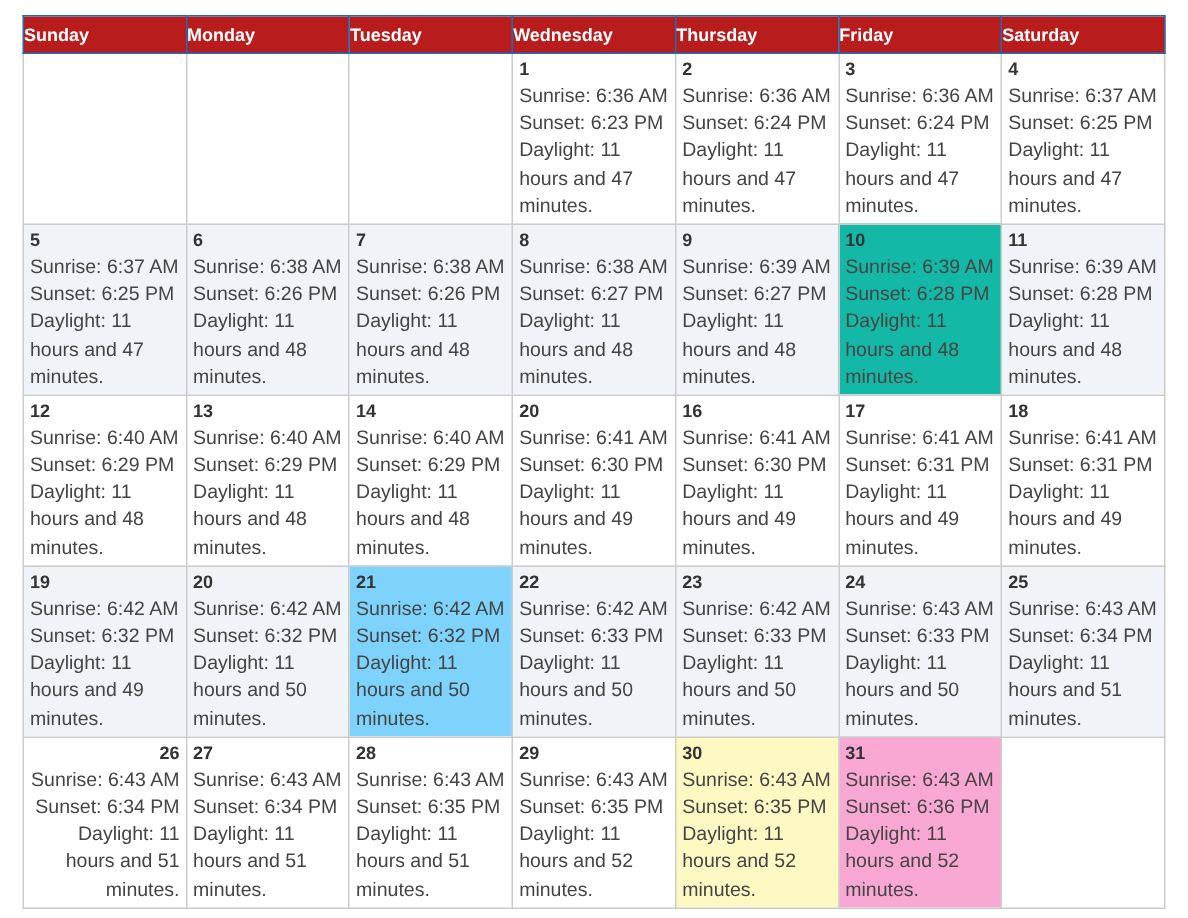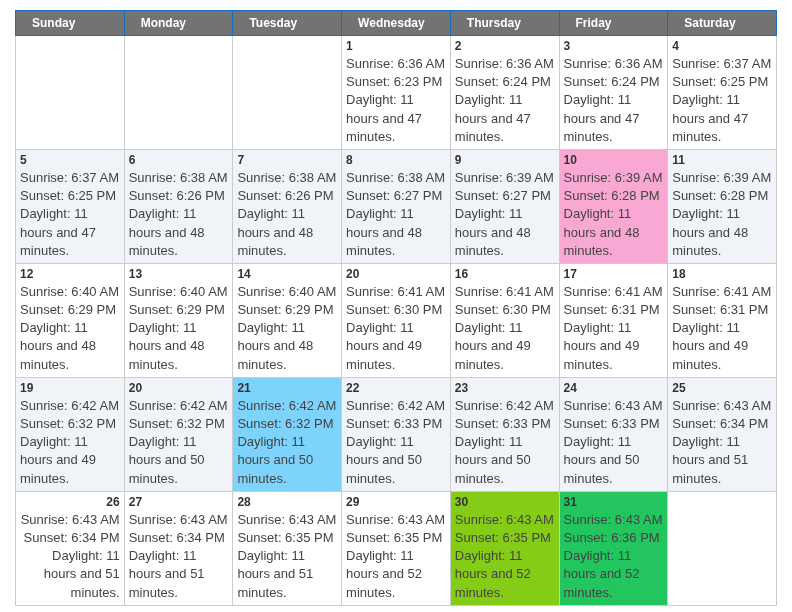"Sunday" .calendar th { background: #737373 -> #b91c1c; padding: 5px 16px -> 5px 0 }
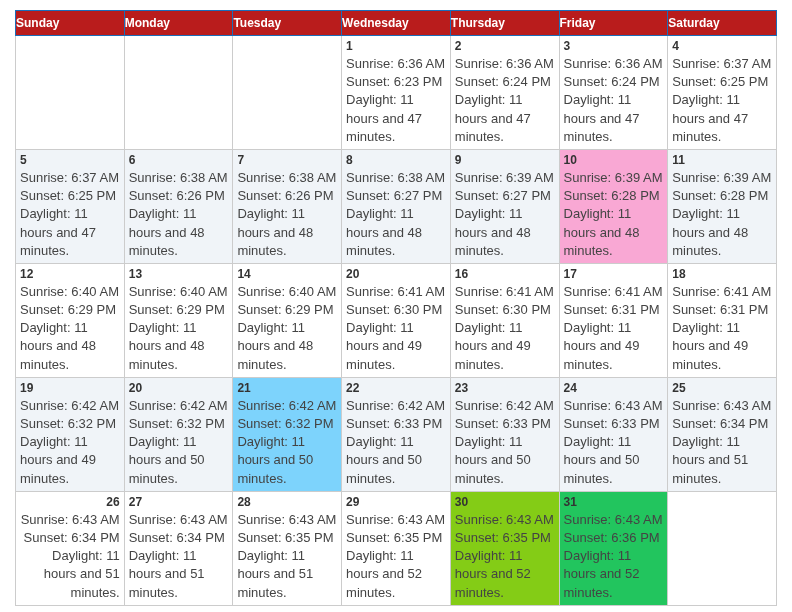"10" td { background: #f9a8d4 -> #14b8a6 }
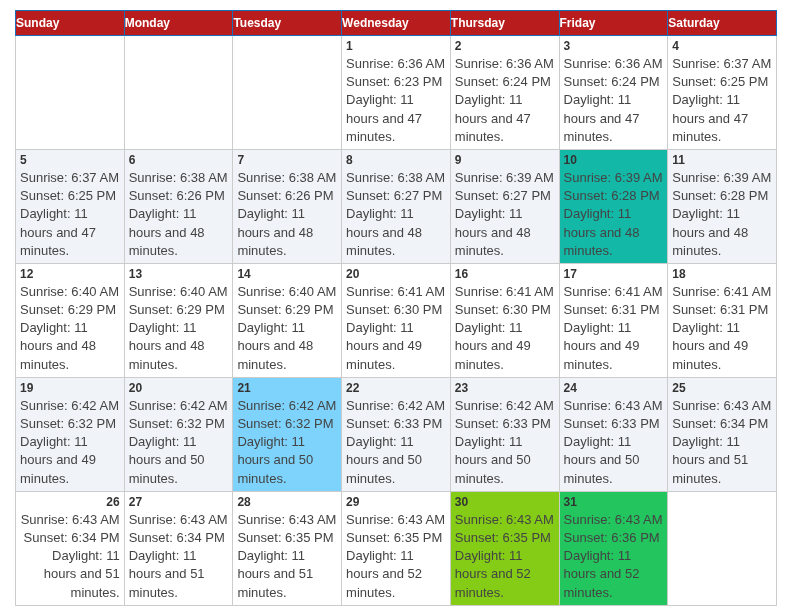"30" td { background: #84cc16 -> #fef9c3 }
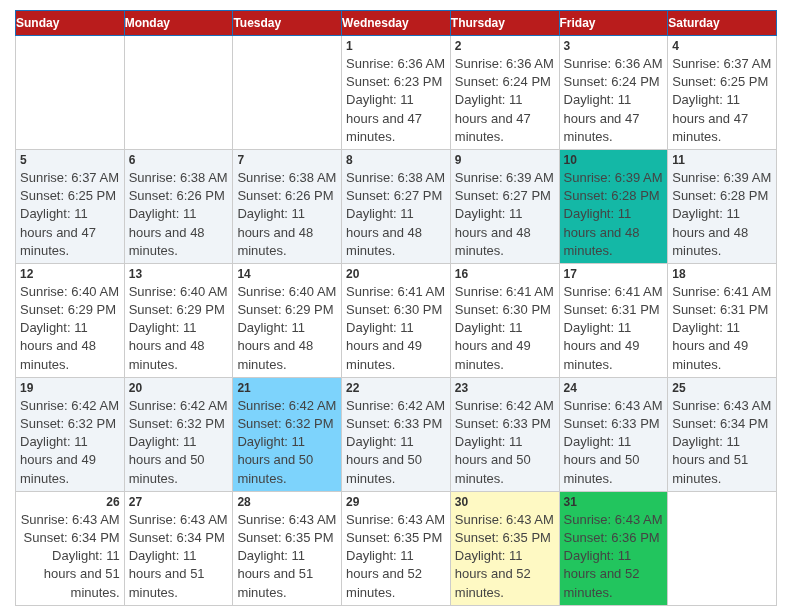"31" td { background: #22c55e -> #f9a8d4 }
